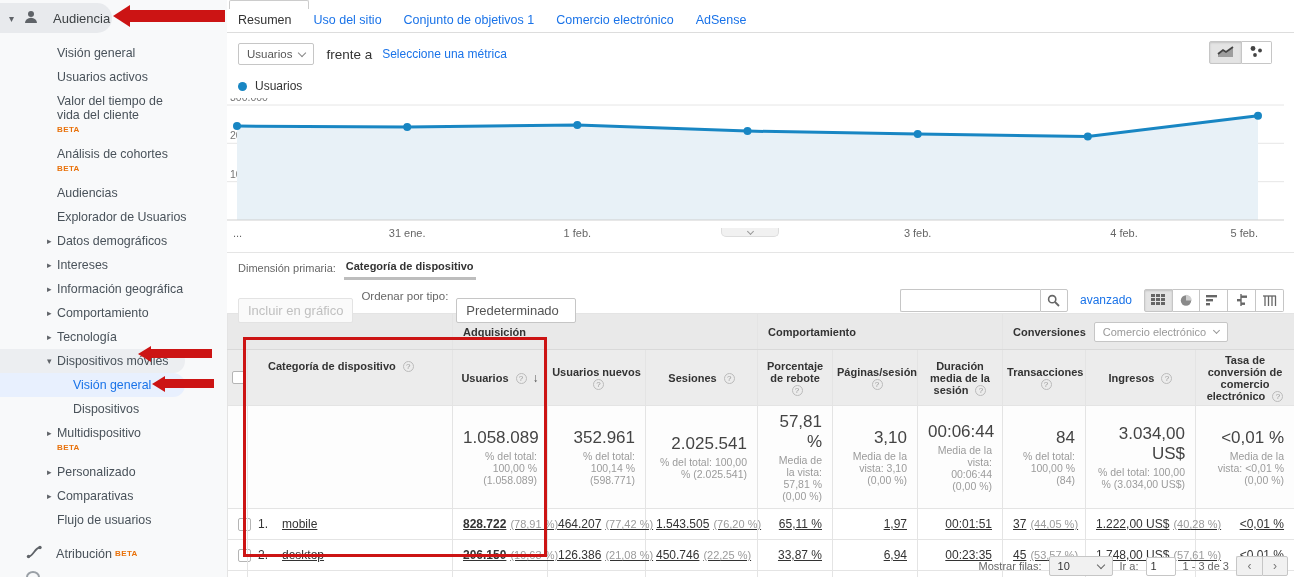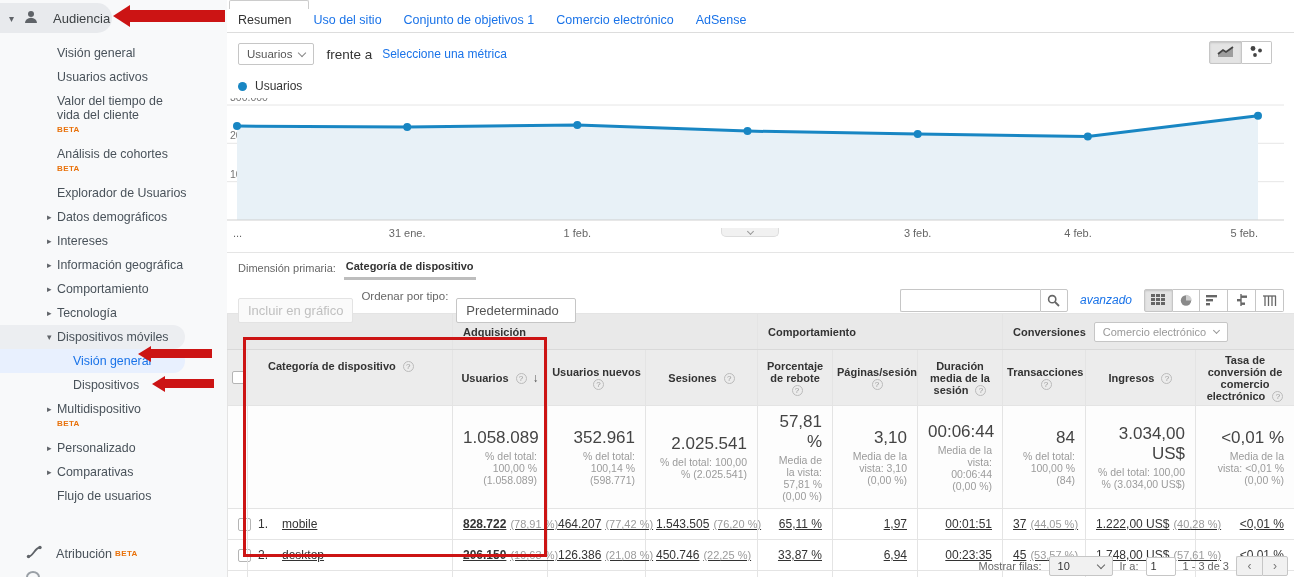"Audiencias" div.snav-item { html: none -> <div><span>Audiencias</span></div> }
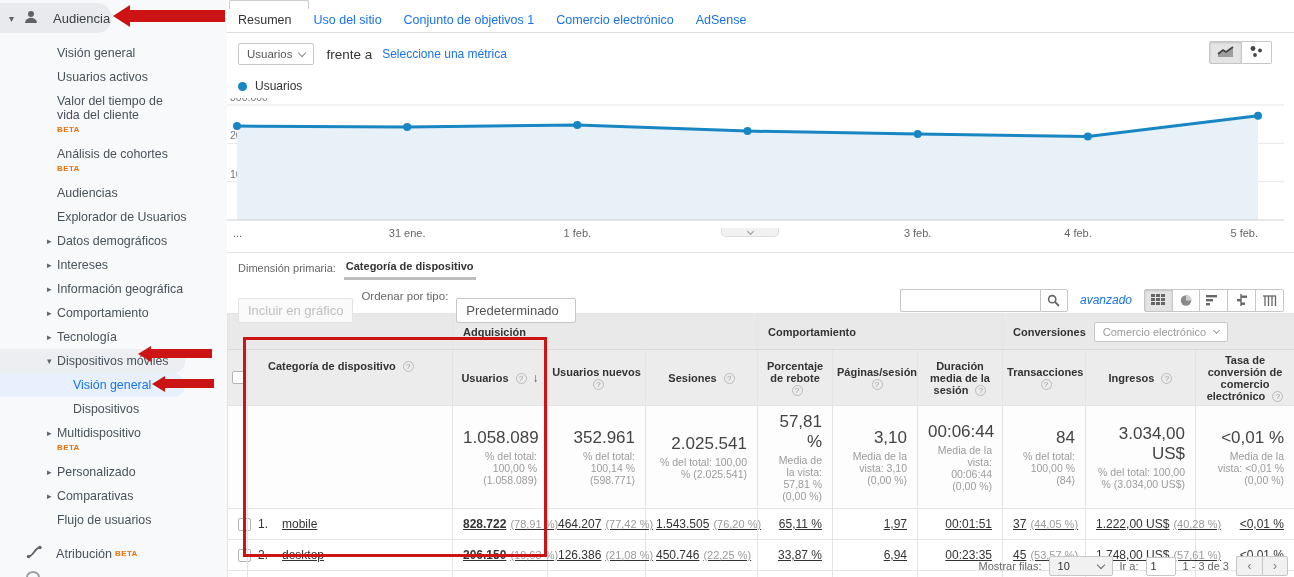"4 feb." span.xlabel { left: 851px -> 897px }
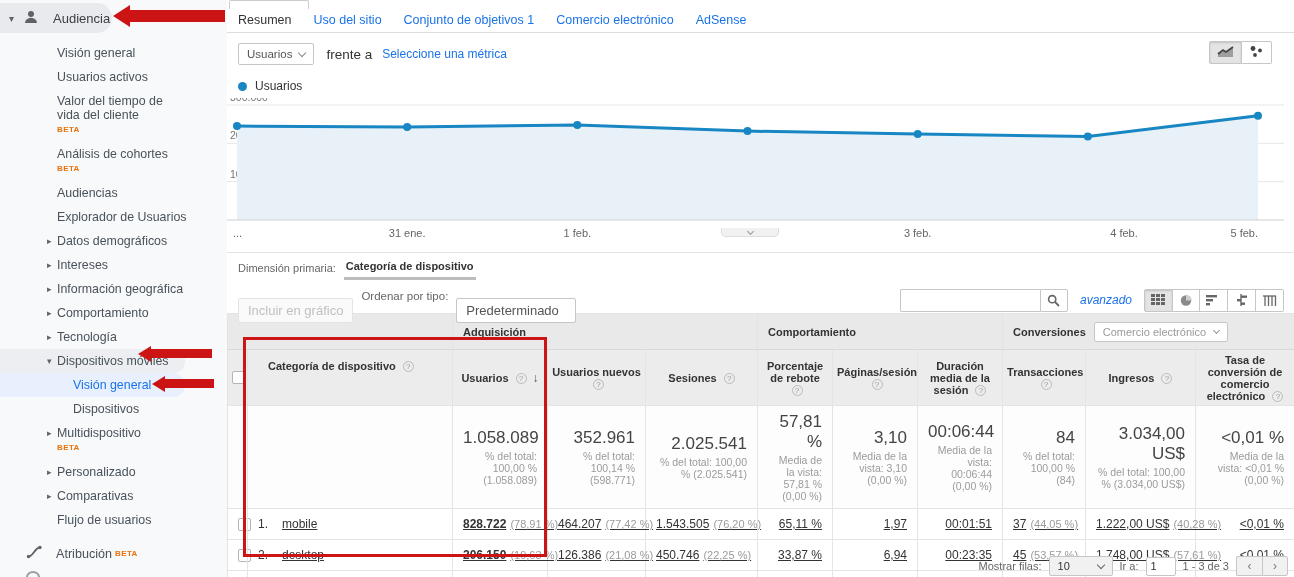"avanzado" .adv-link { font-style: italic -> none }
